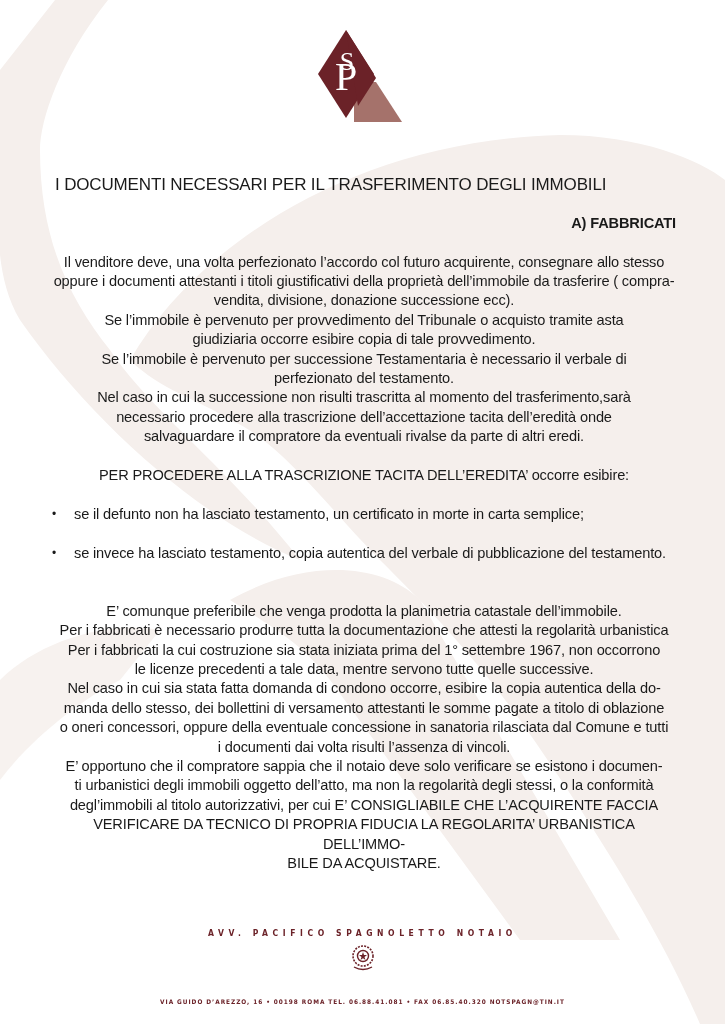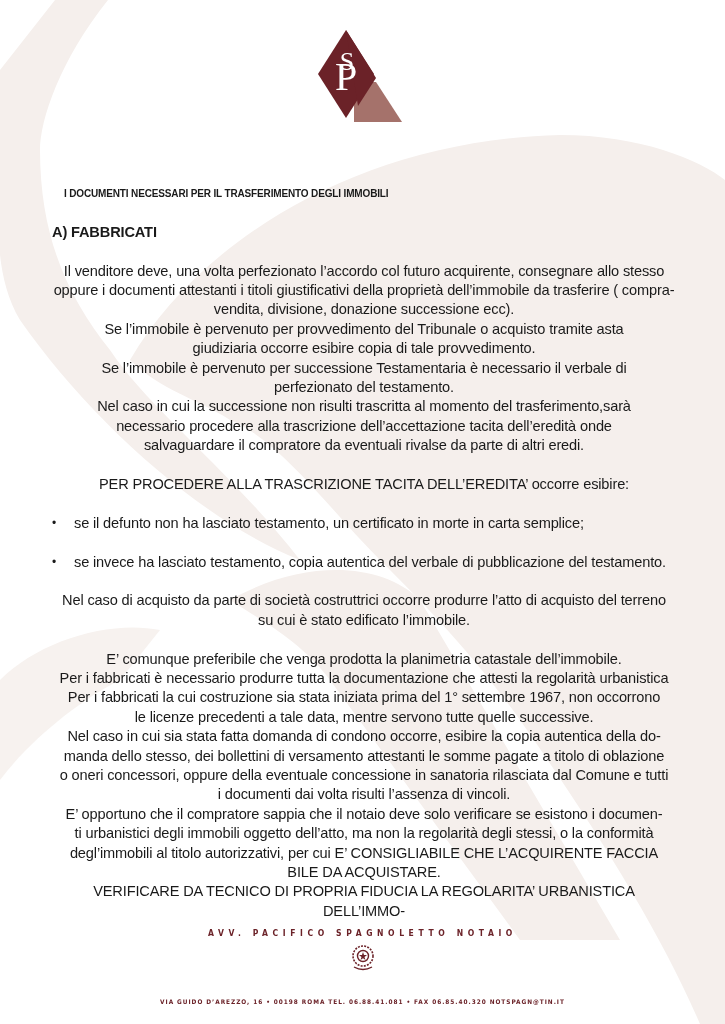"I DOCUMENTI NECESSARI PER IL" .heading { font-size: 10px -> 17px; font-weight: bold -> normal; margin: 12px -> 3px }
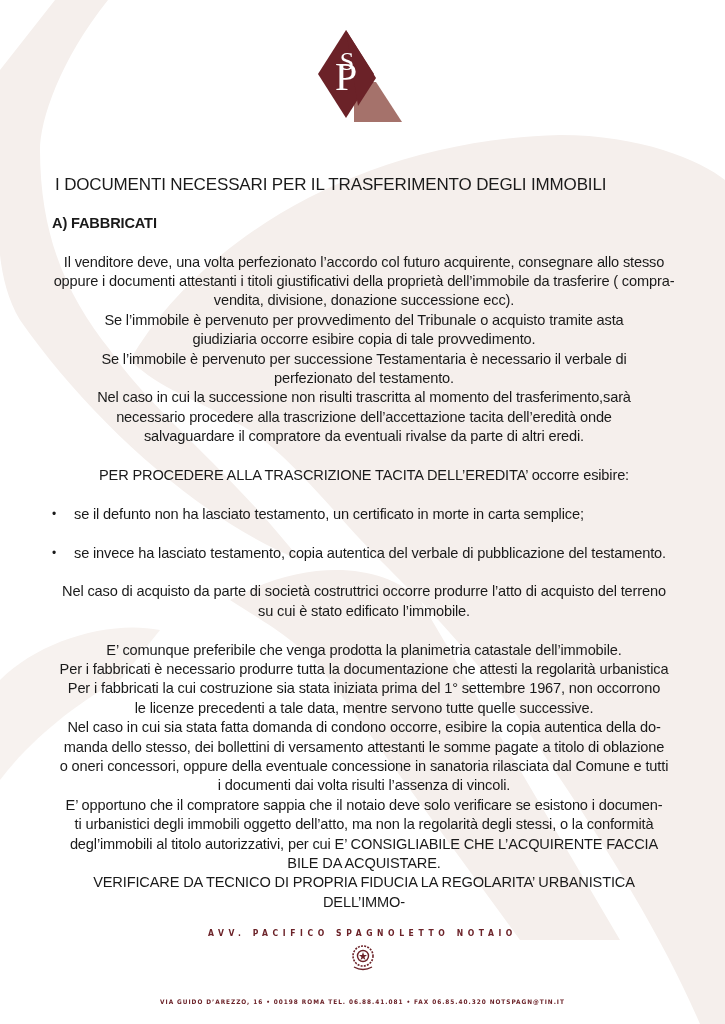"A) FABBRICATI" .subheading { text-align: none -> right }
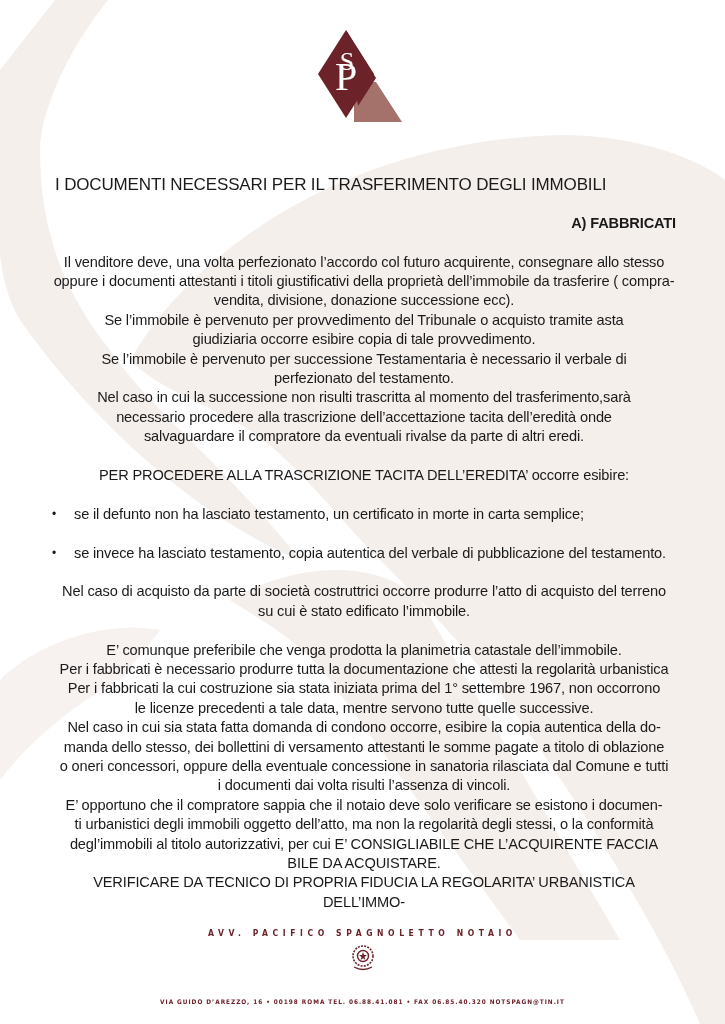"Nel caso di acquisto da" div { html: <div> <div>Nel caso di acquisto da parte di società costruttrici occorre produrre l’atto di acquisto del terreno</div> <div>su cui è stato edificato l’immobile.</div> </div> -> none }
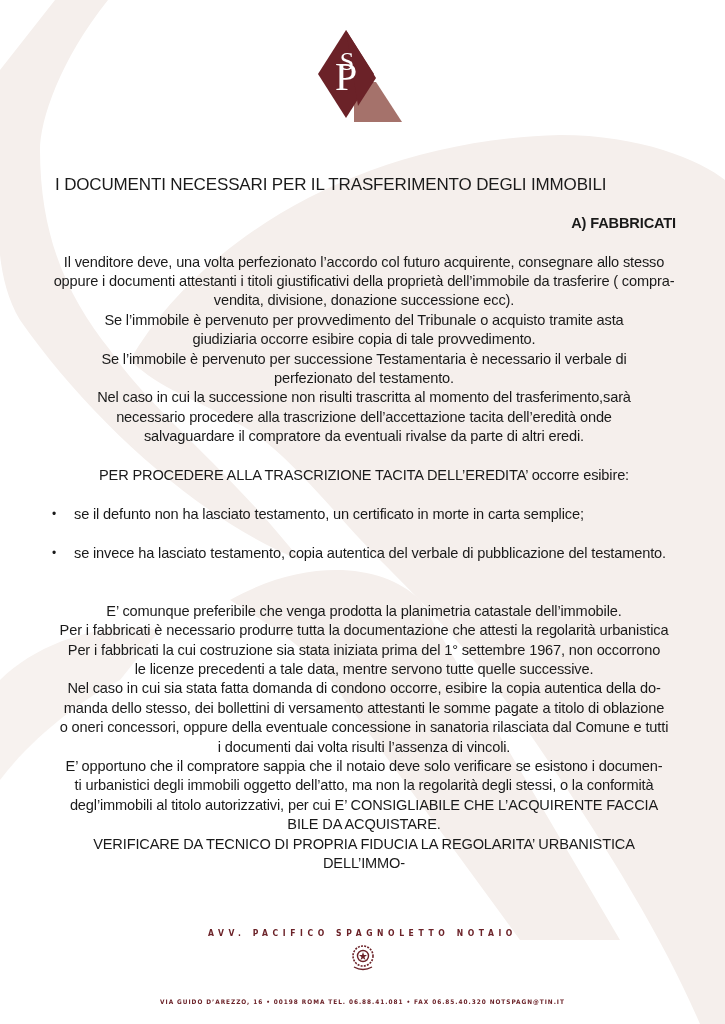"BILE DA ACQUISTARE." div.para { order: before "VERIFICARE DA TECNICO DI PROPRIA" -> after "VERIFICARE DA TECNICO DI PROPRIA" }
